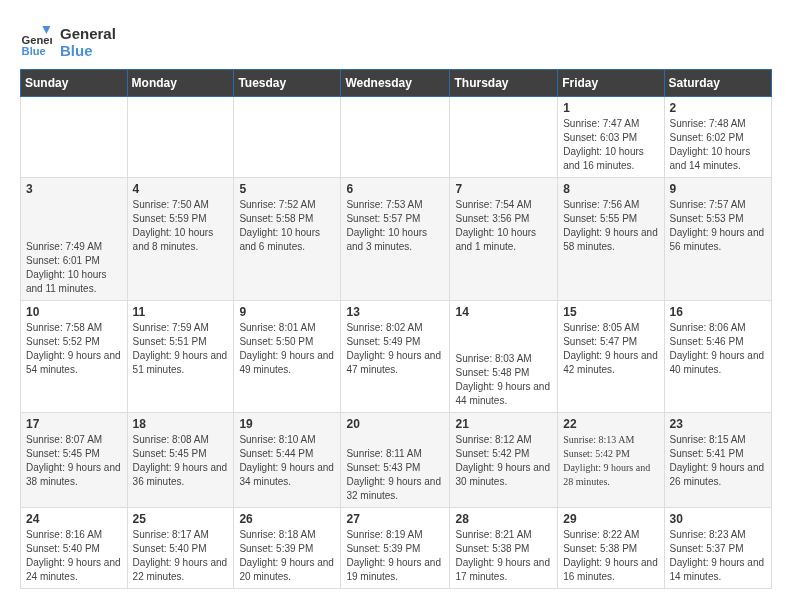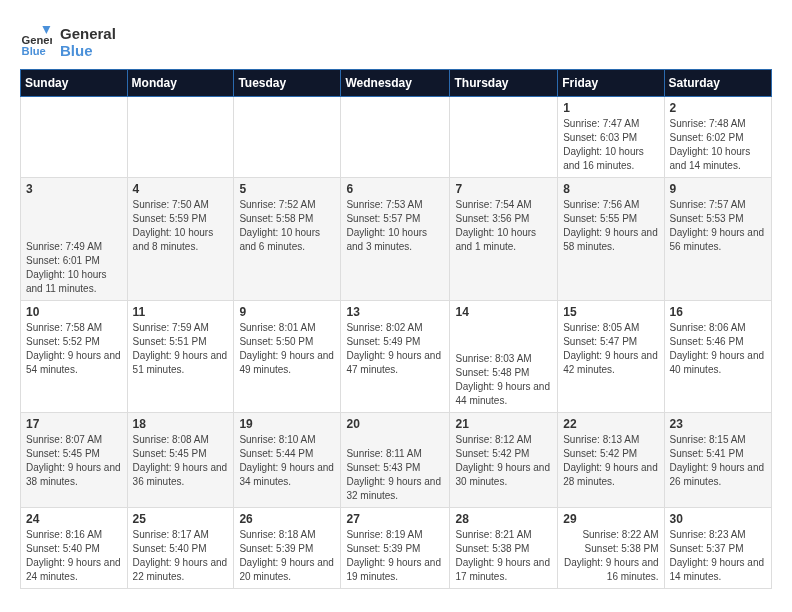"Sunday" .calendar th { background: #0f172a -> #404040 }
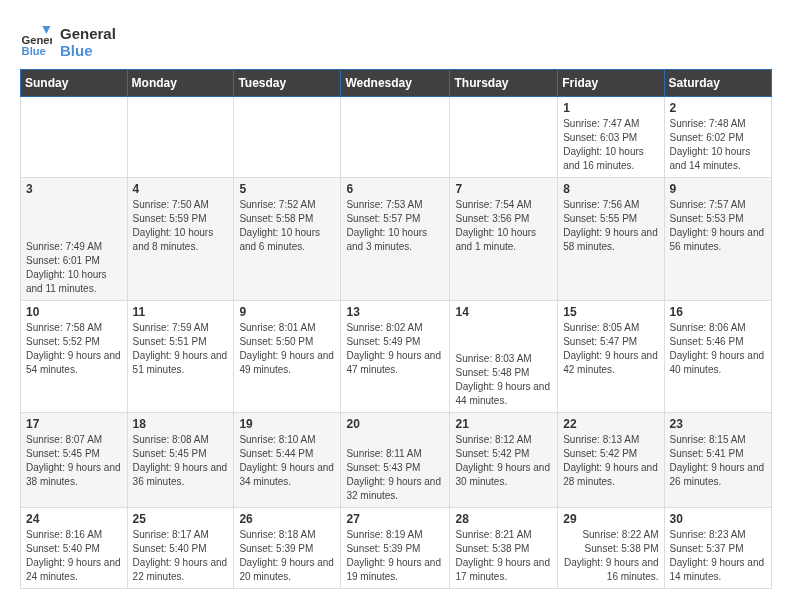"Sunrise: 8:13 AM" div.day-info { font-family: none -> Liberation Serif, serif }
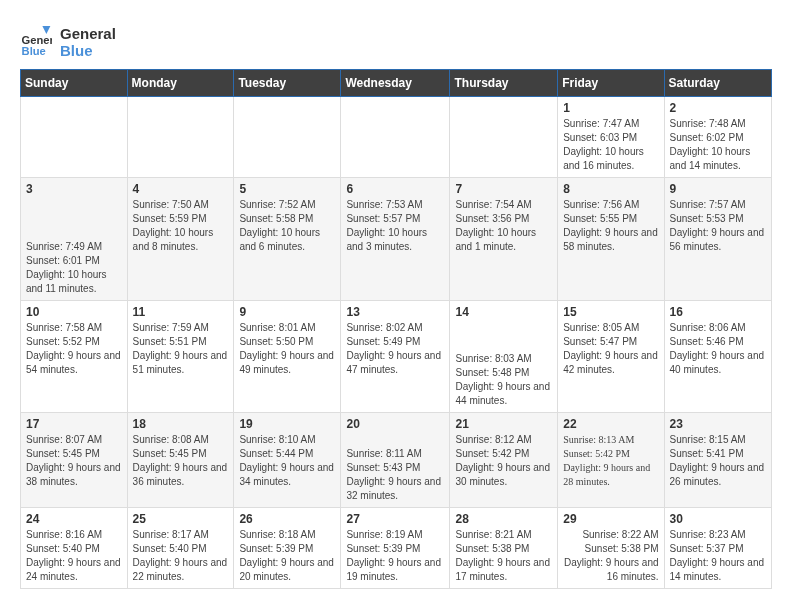"Sunrise: 8:22 AM" div.day-info { text-align: right -> none }
